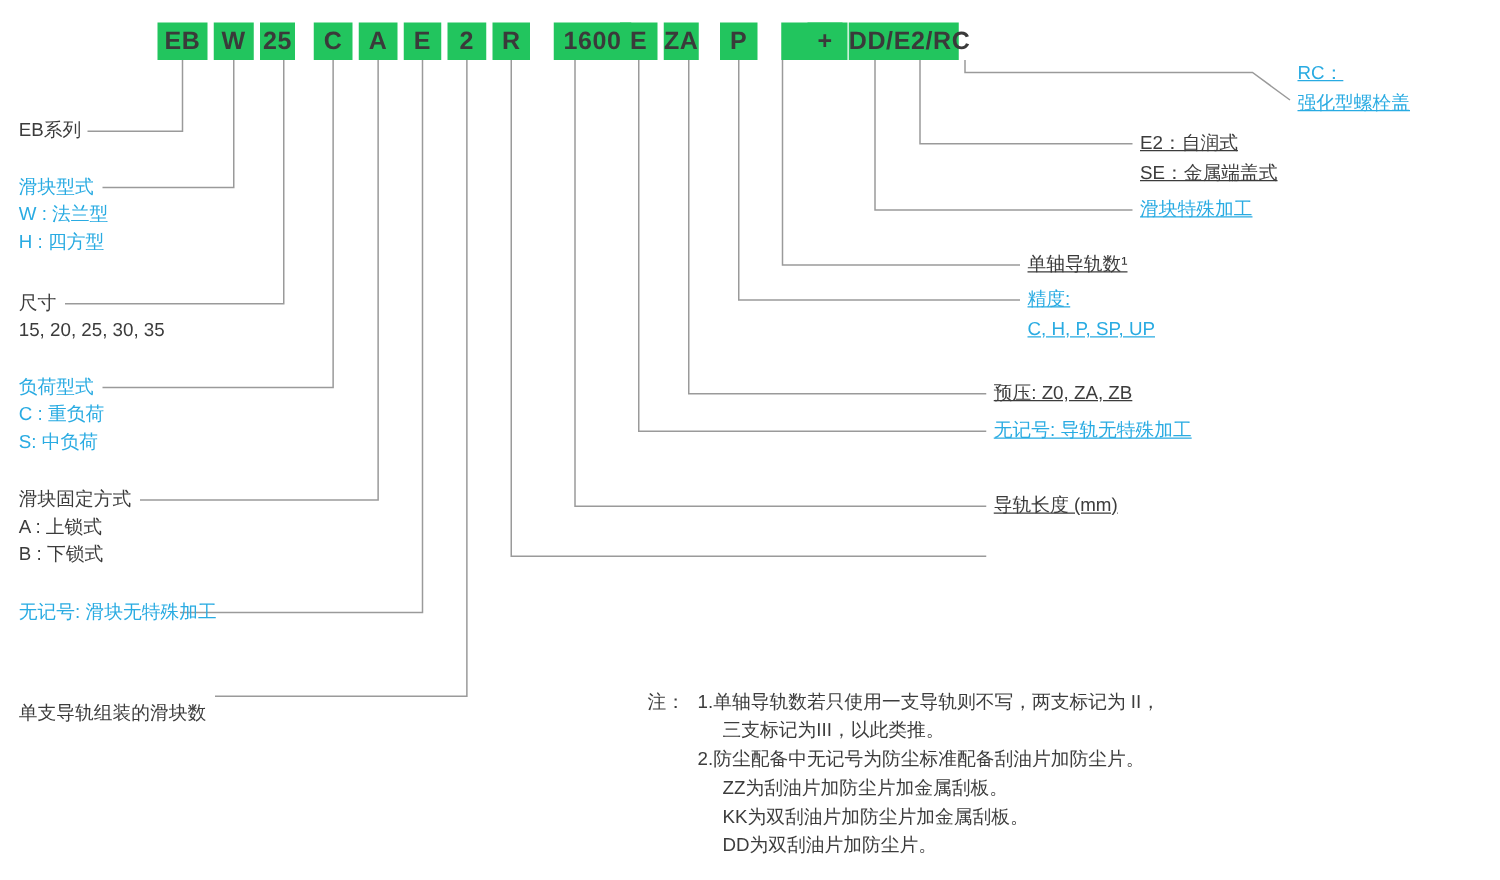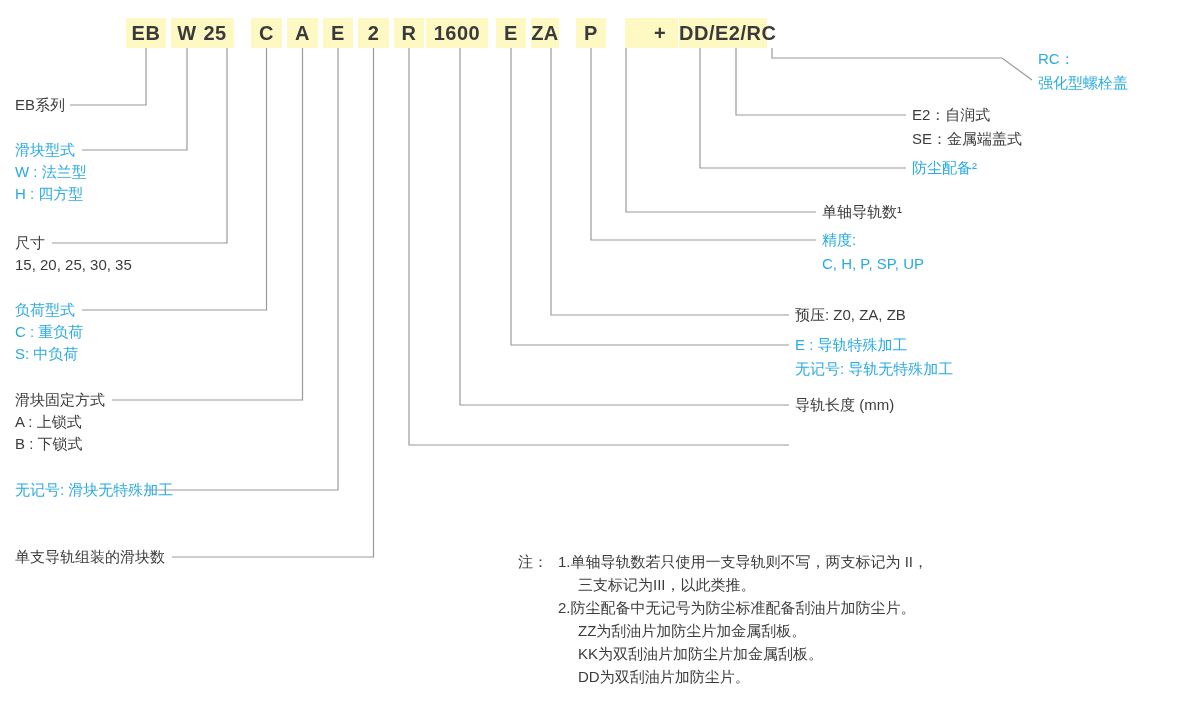"EB" .code-box { background: #fef9c3 -> #22c55e }
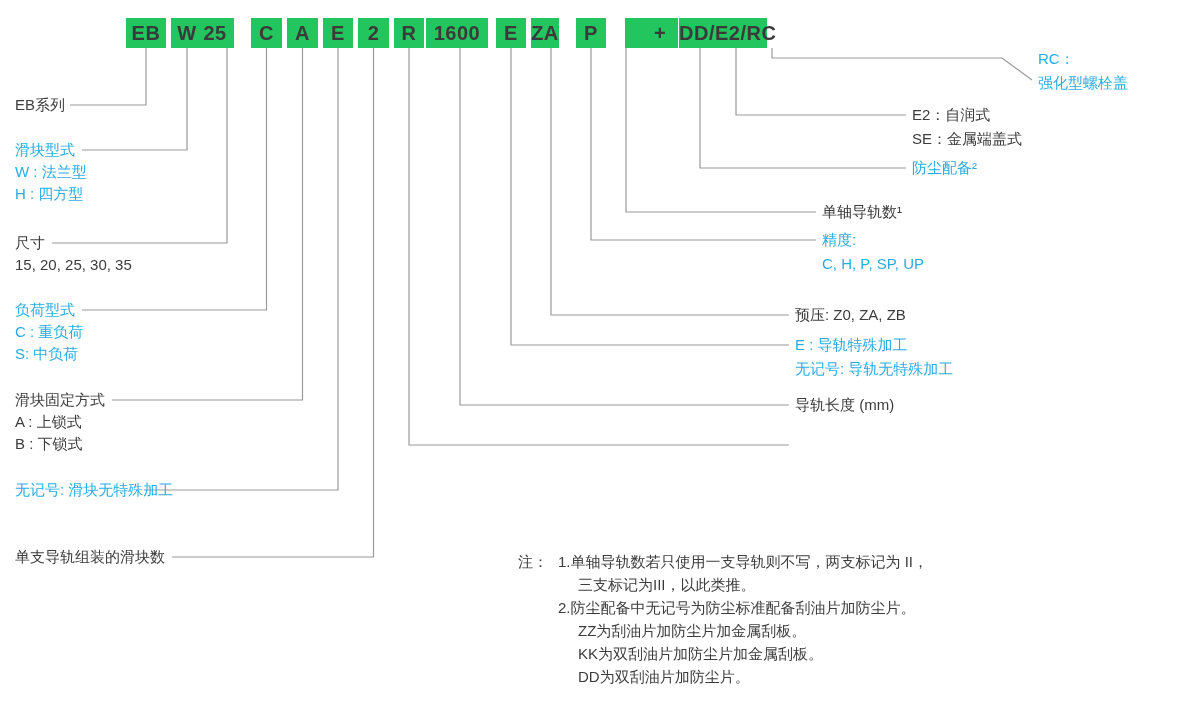"25" div.code-box { left: 196px -> 208px; width: 38px -> 28px }
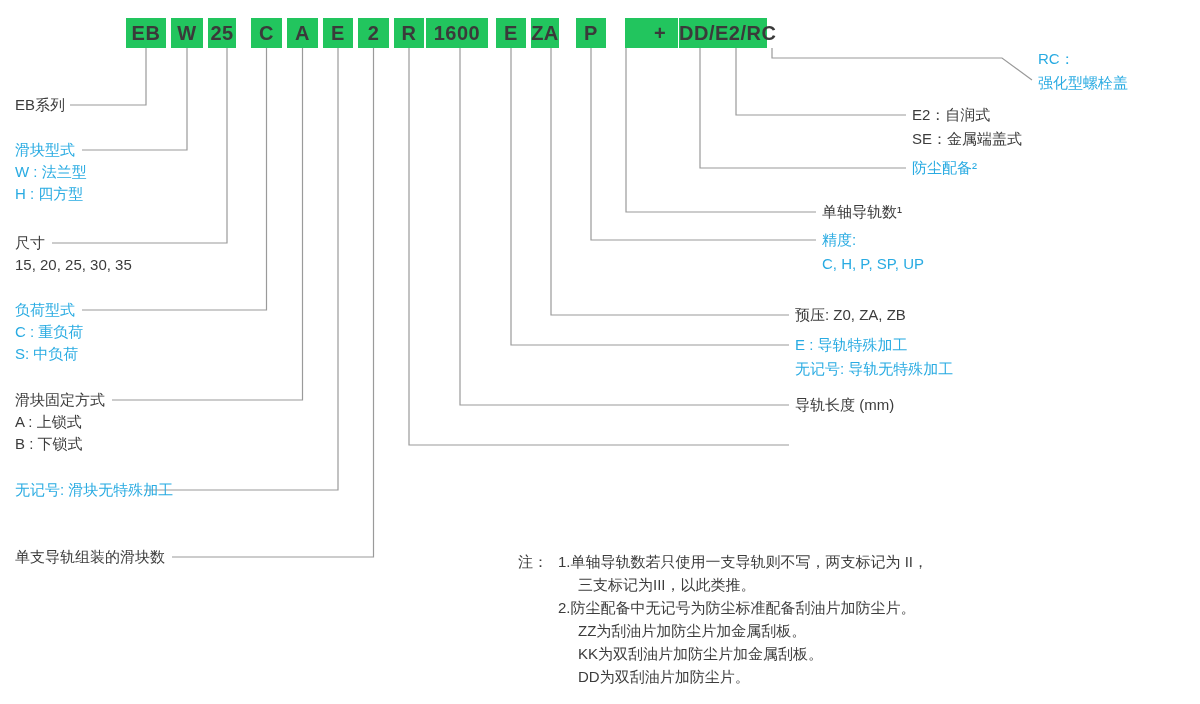"1600" div.code-box { left: 426px -> 443px }
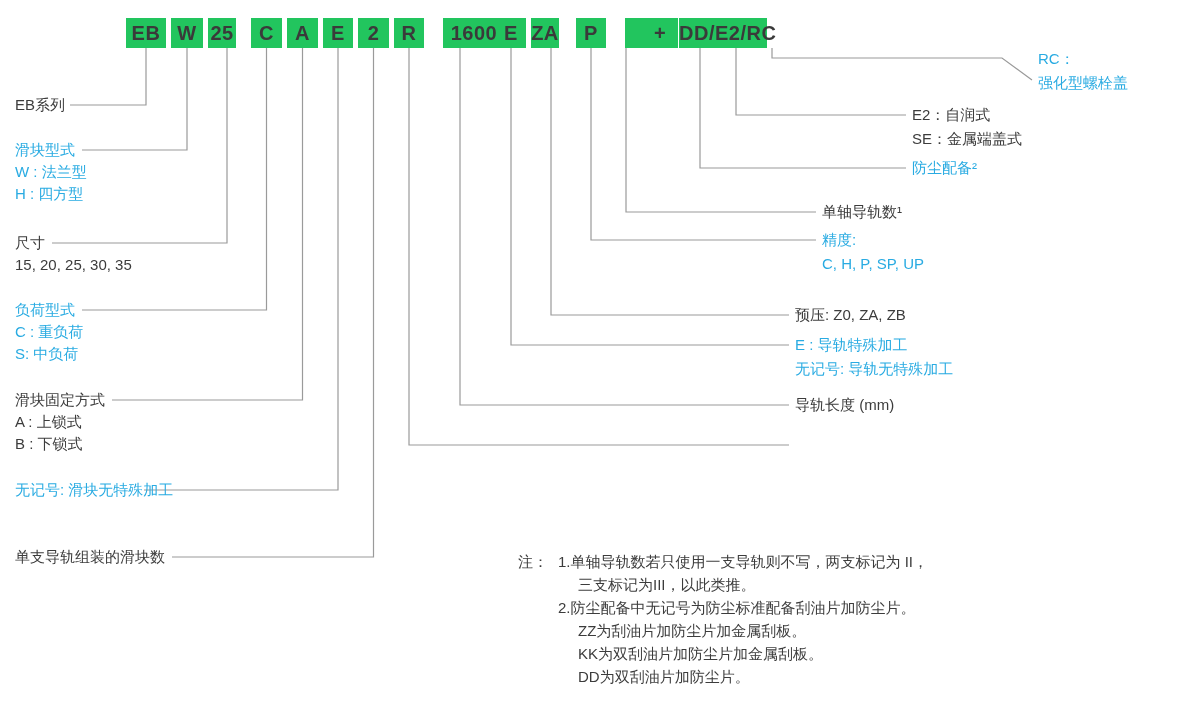"RC：" .lbl.right-side { text-decoration: none -> underline }
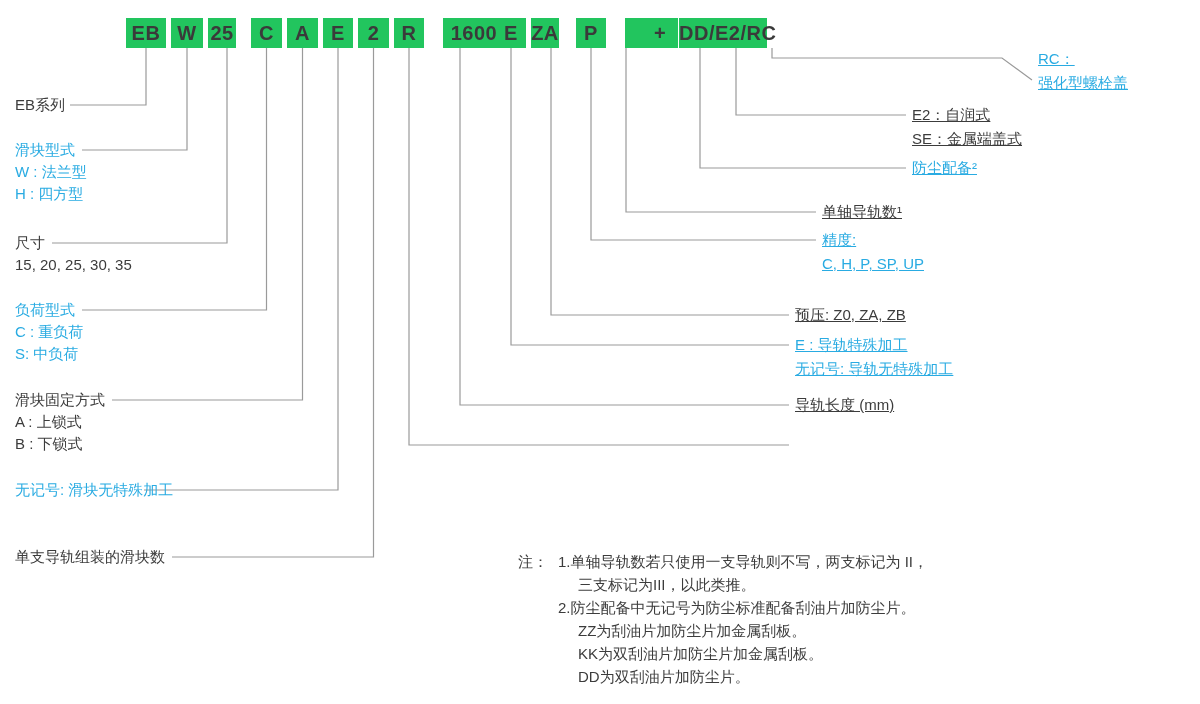"防尘配备²" div { text: 防尘配备² -> 滑块特殊加工 }
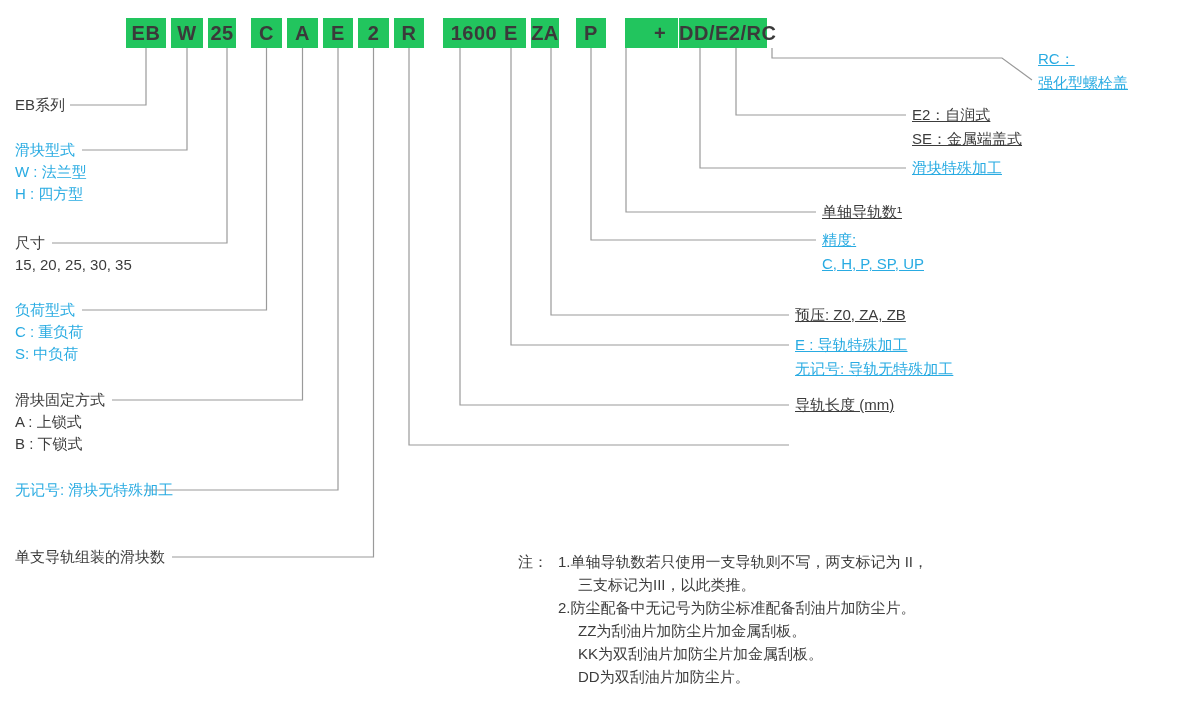"E : 导轨特殊加工" div { html: <div>E : 导轨特殊加工</div> -> none }
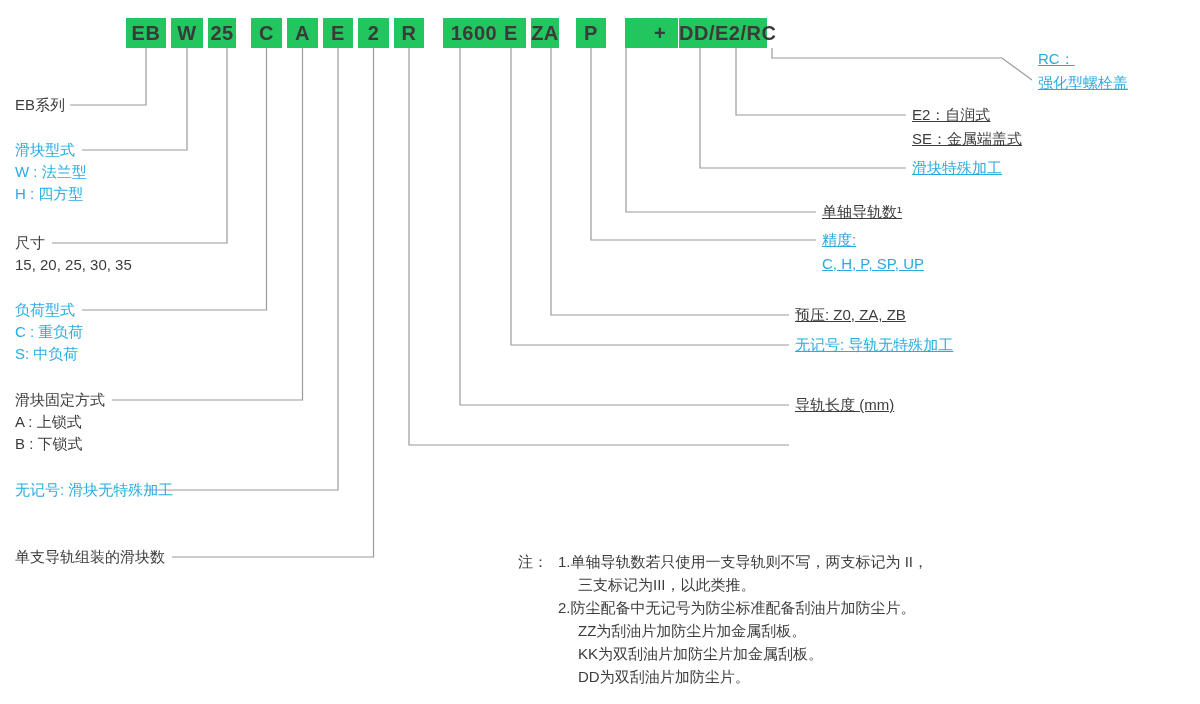"单支导轨组装的滑块数" div.lbl { top: 546px -> 560px }
